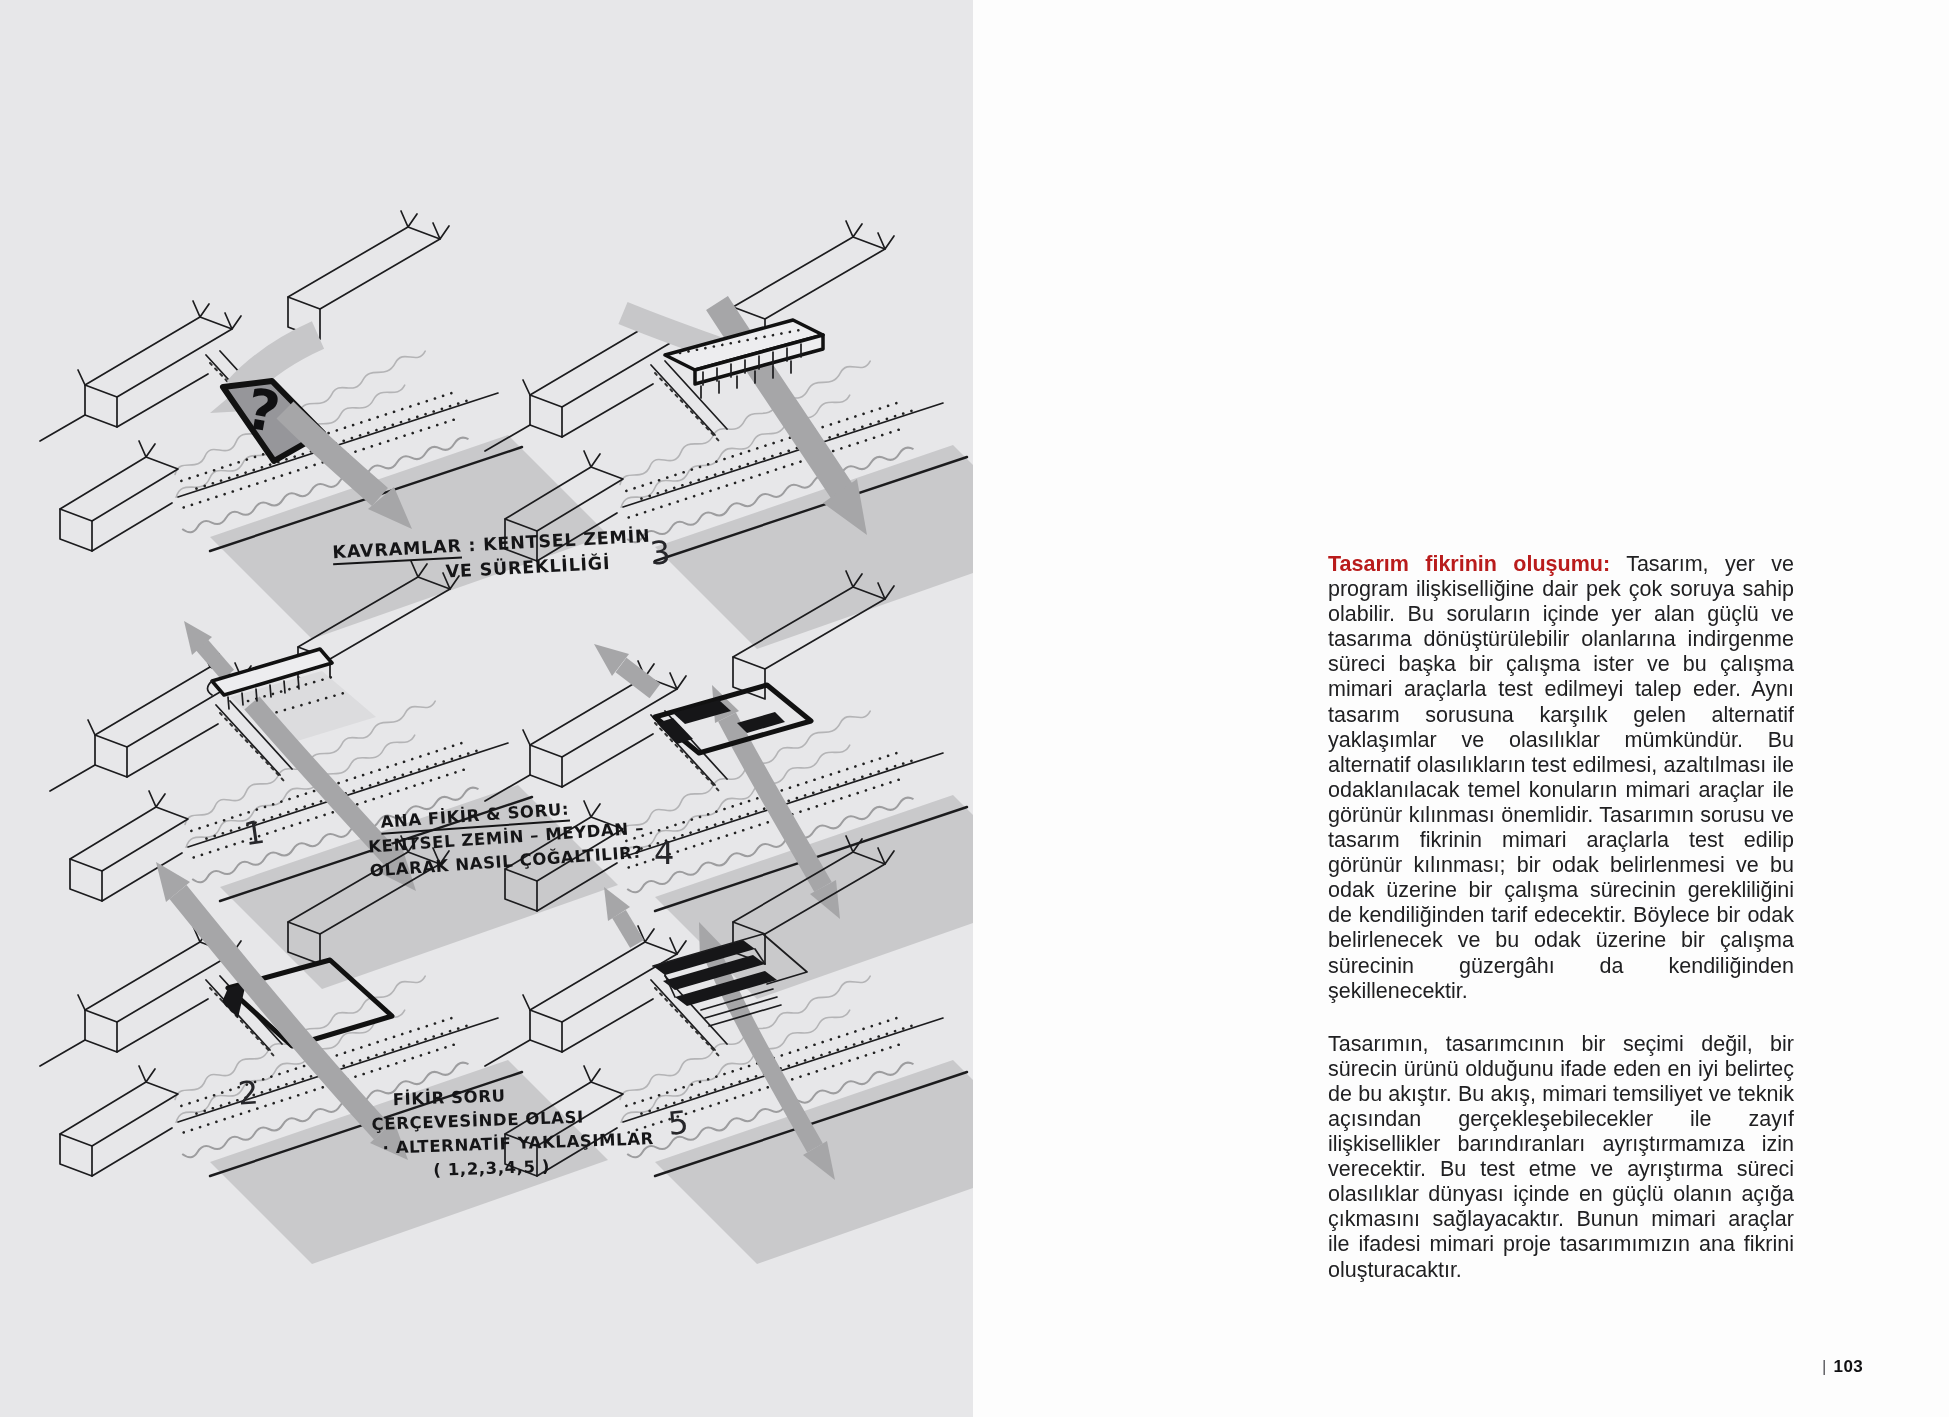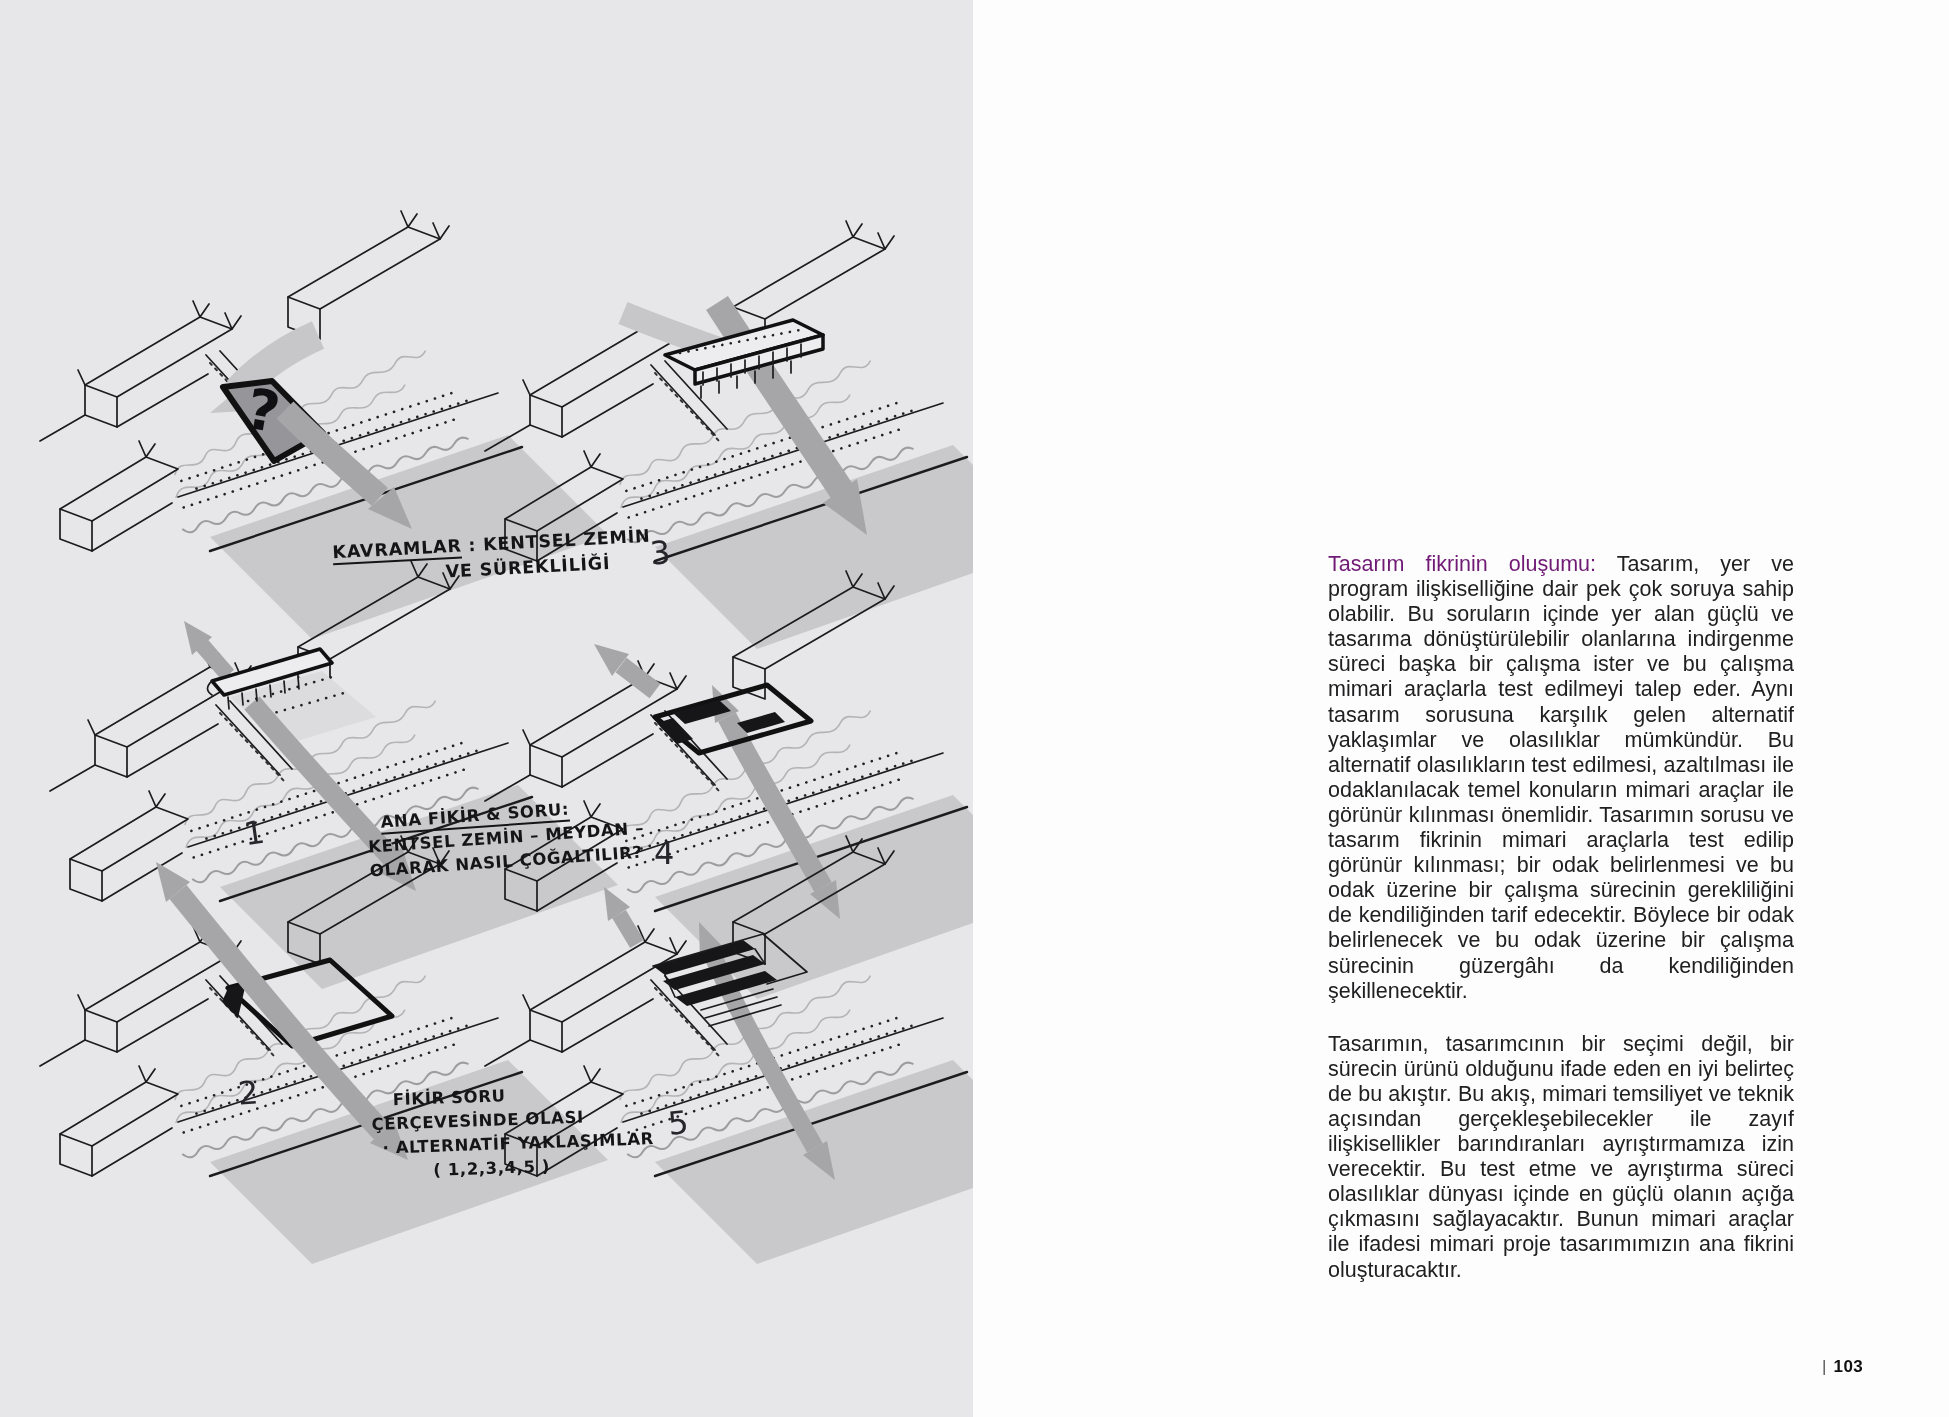"Tasarım fikrinin oluşumu:" .body-text b { color: #701a75 -> #b91c1c; font-weight: normal -> bold }
